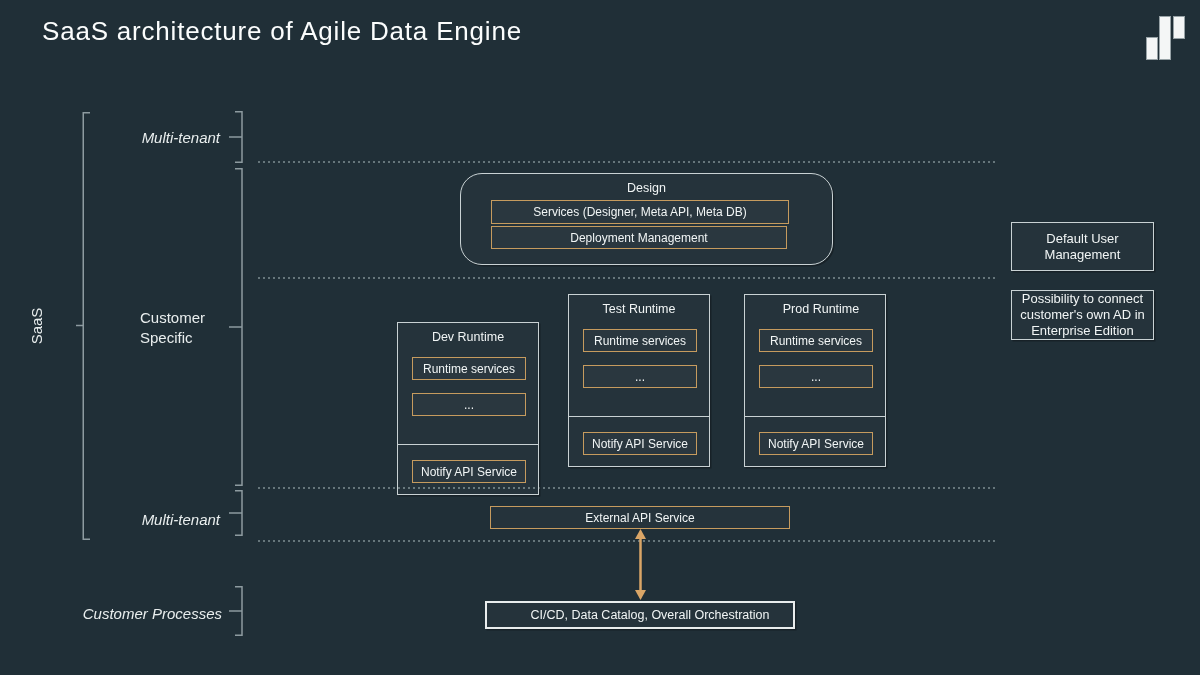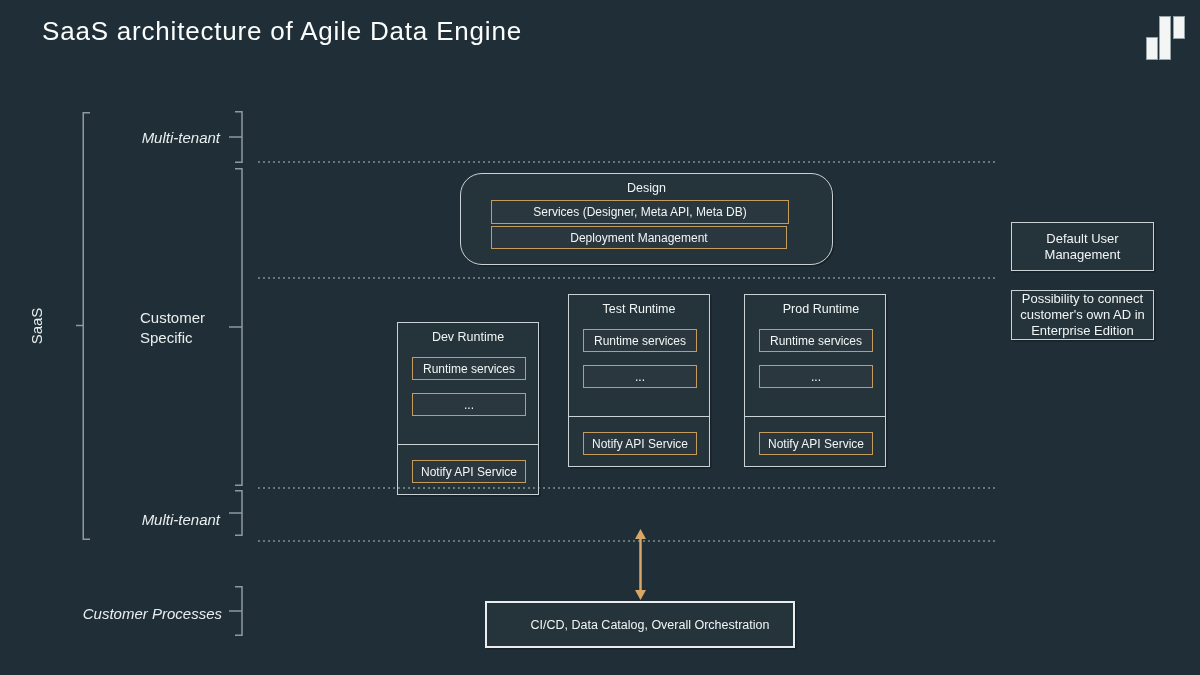"External API Service" div.gold-box { html: none -> <div>External API Service</div> }
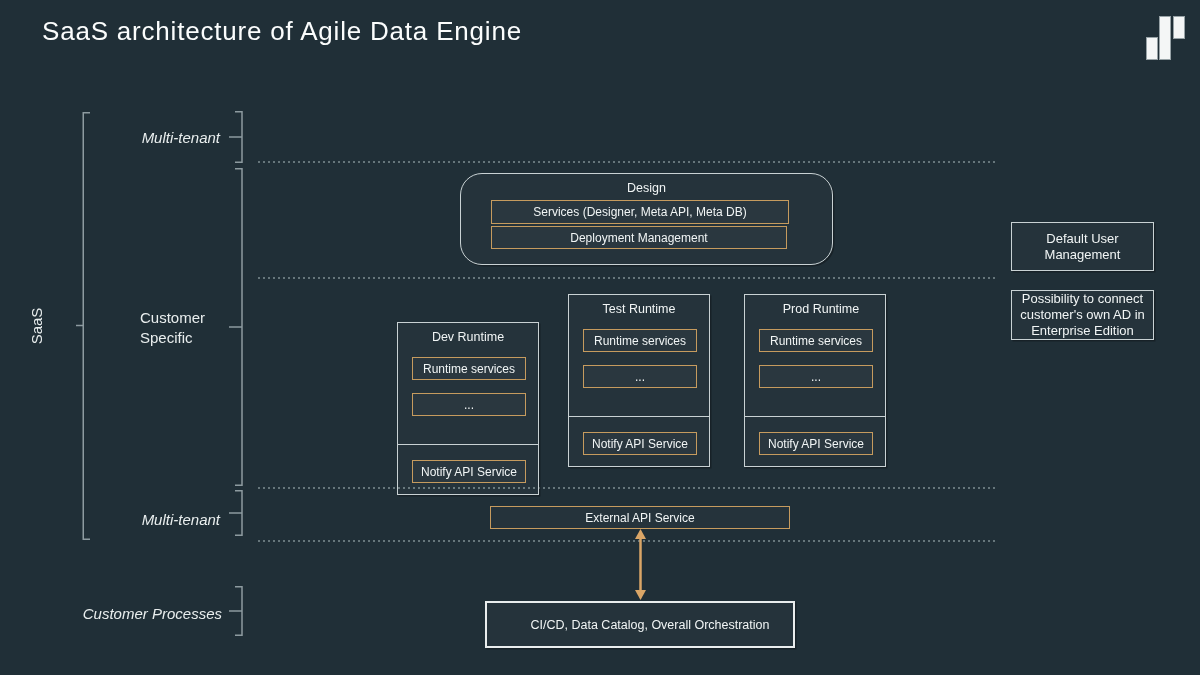"CI/CD, Data Catalog, Overall" div.bright-box { height: 47px -> 28px }
